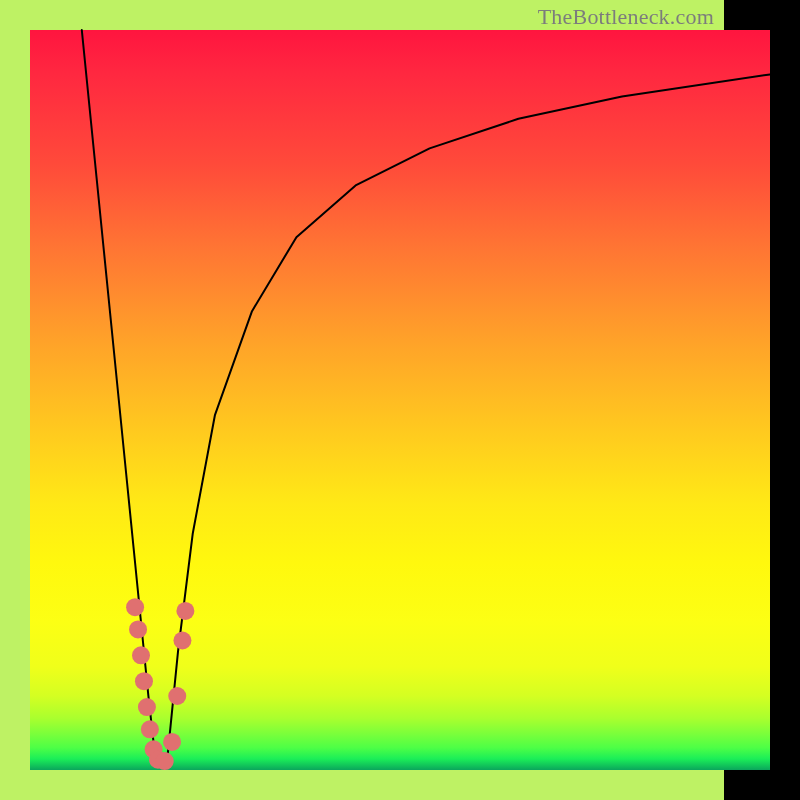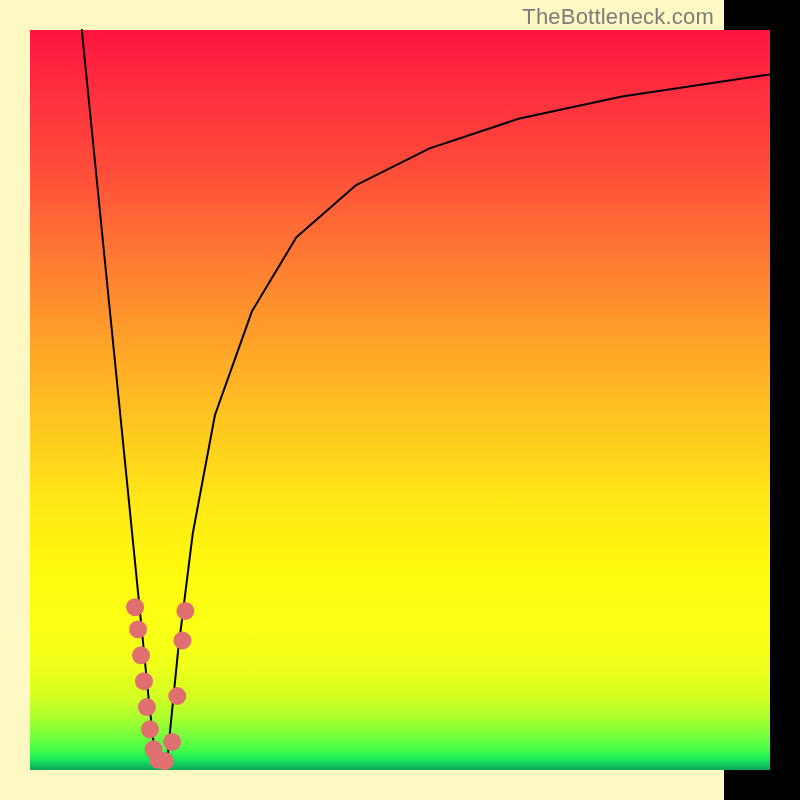"TheBottleneck.com" .frame { background: #fef9c3 -> #bef264; font-family: none -> Liberation Serif, serif }
